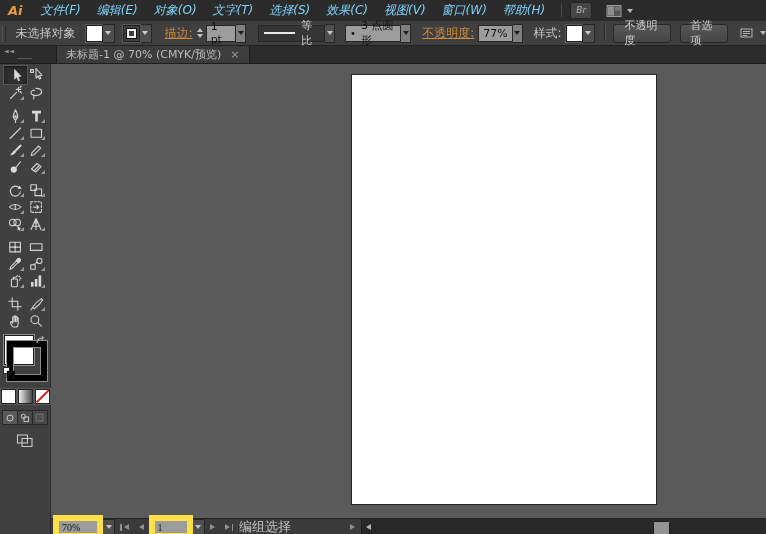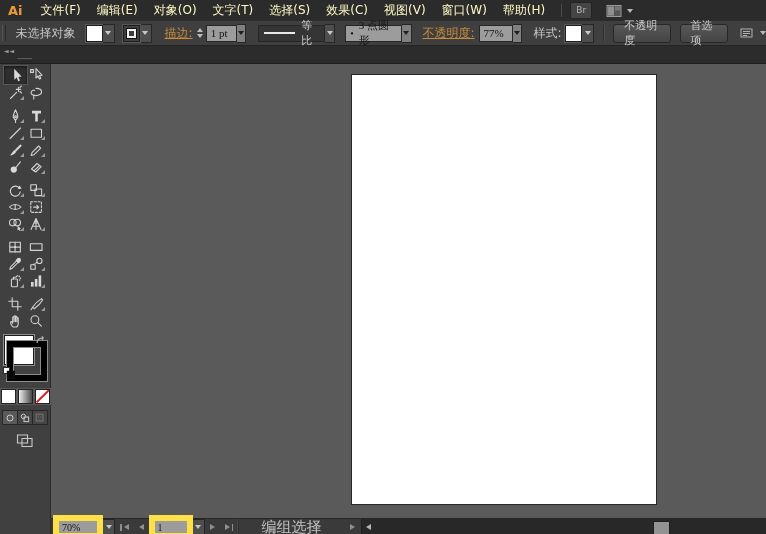"Ai" .menubar { font-style: none -> italic }
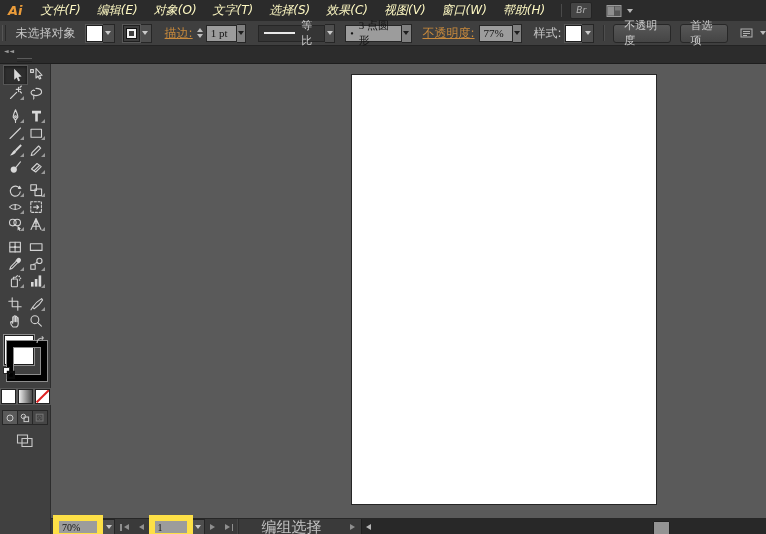"文件(F)" .menu-item { color: #fef9c3 -> #7dd3fc }
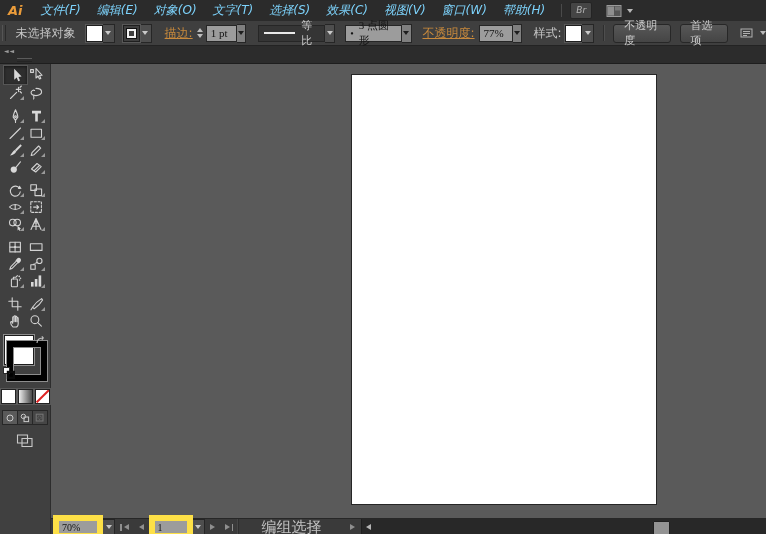"1 pt" .fld { font-family: Liberation Serif, serif -> none }
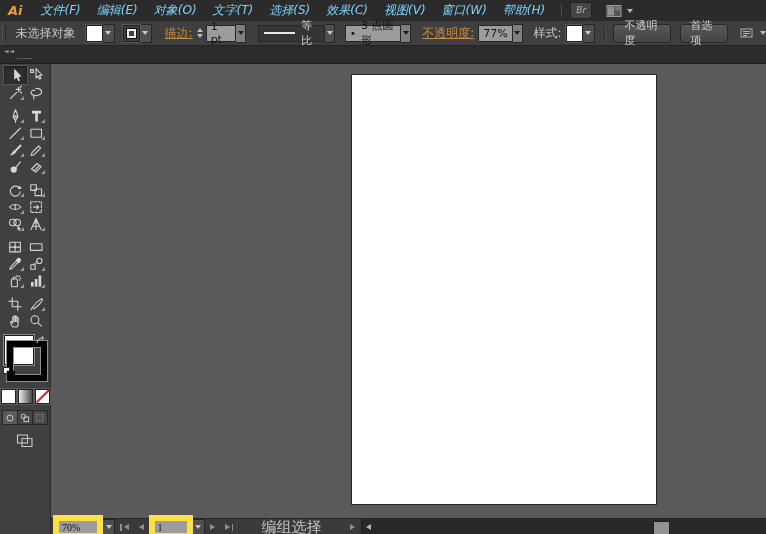"未标题-1 @ 70% (CMYK/预览)" div.doc-tab { html: none -> <div> <span>未标题-1 @ 70% (CMYK/预览)</span> <span>×</span> </div> }
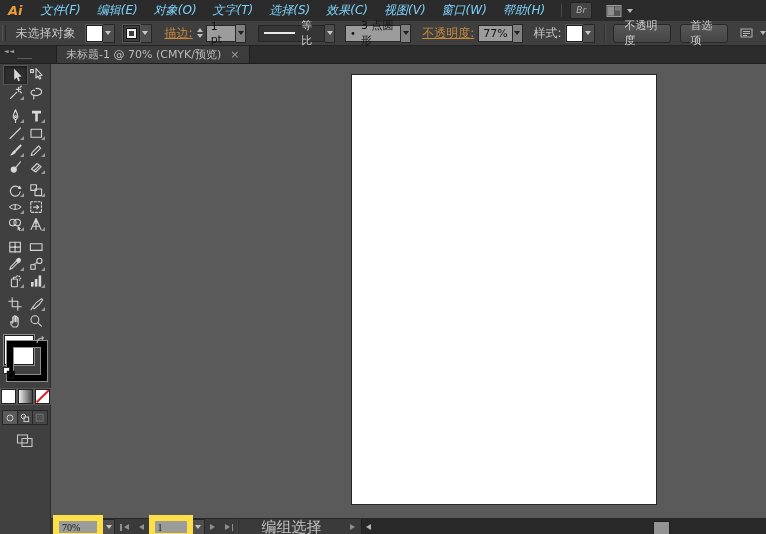"编组选择" .status-display { font-size: 15px -> 13px; text-align: center -> left }
